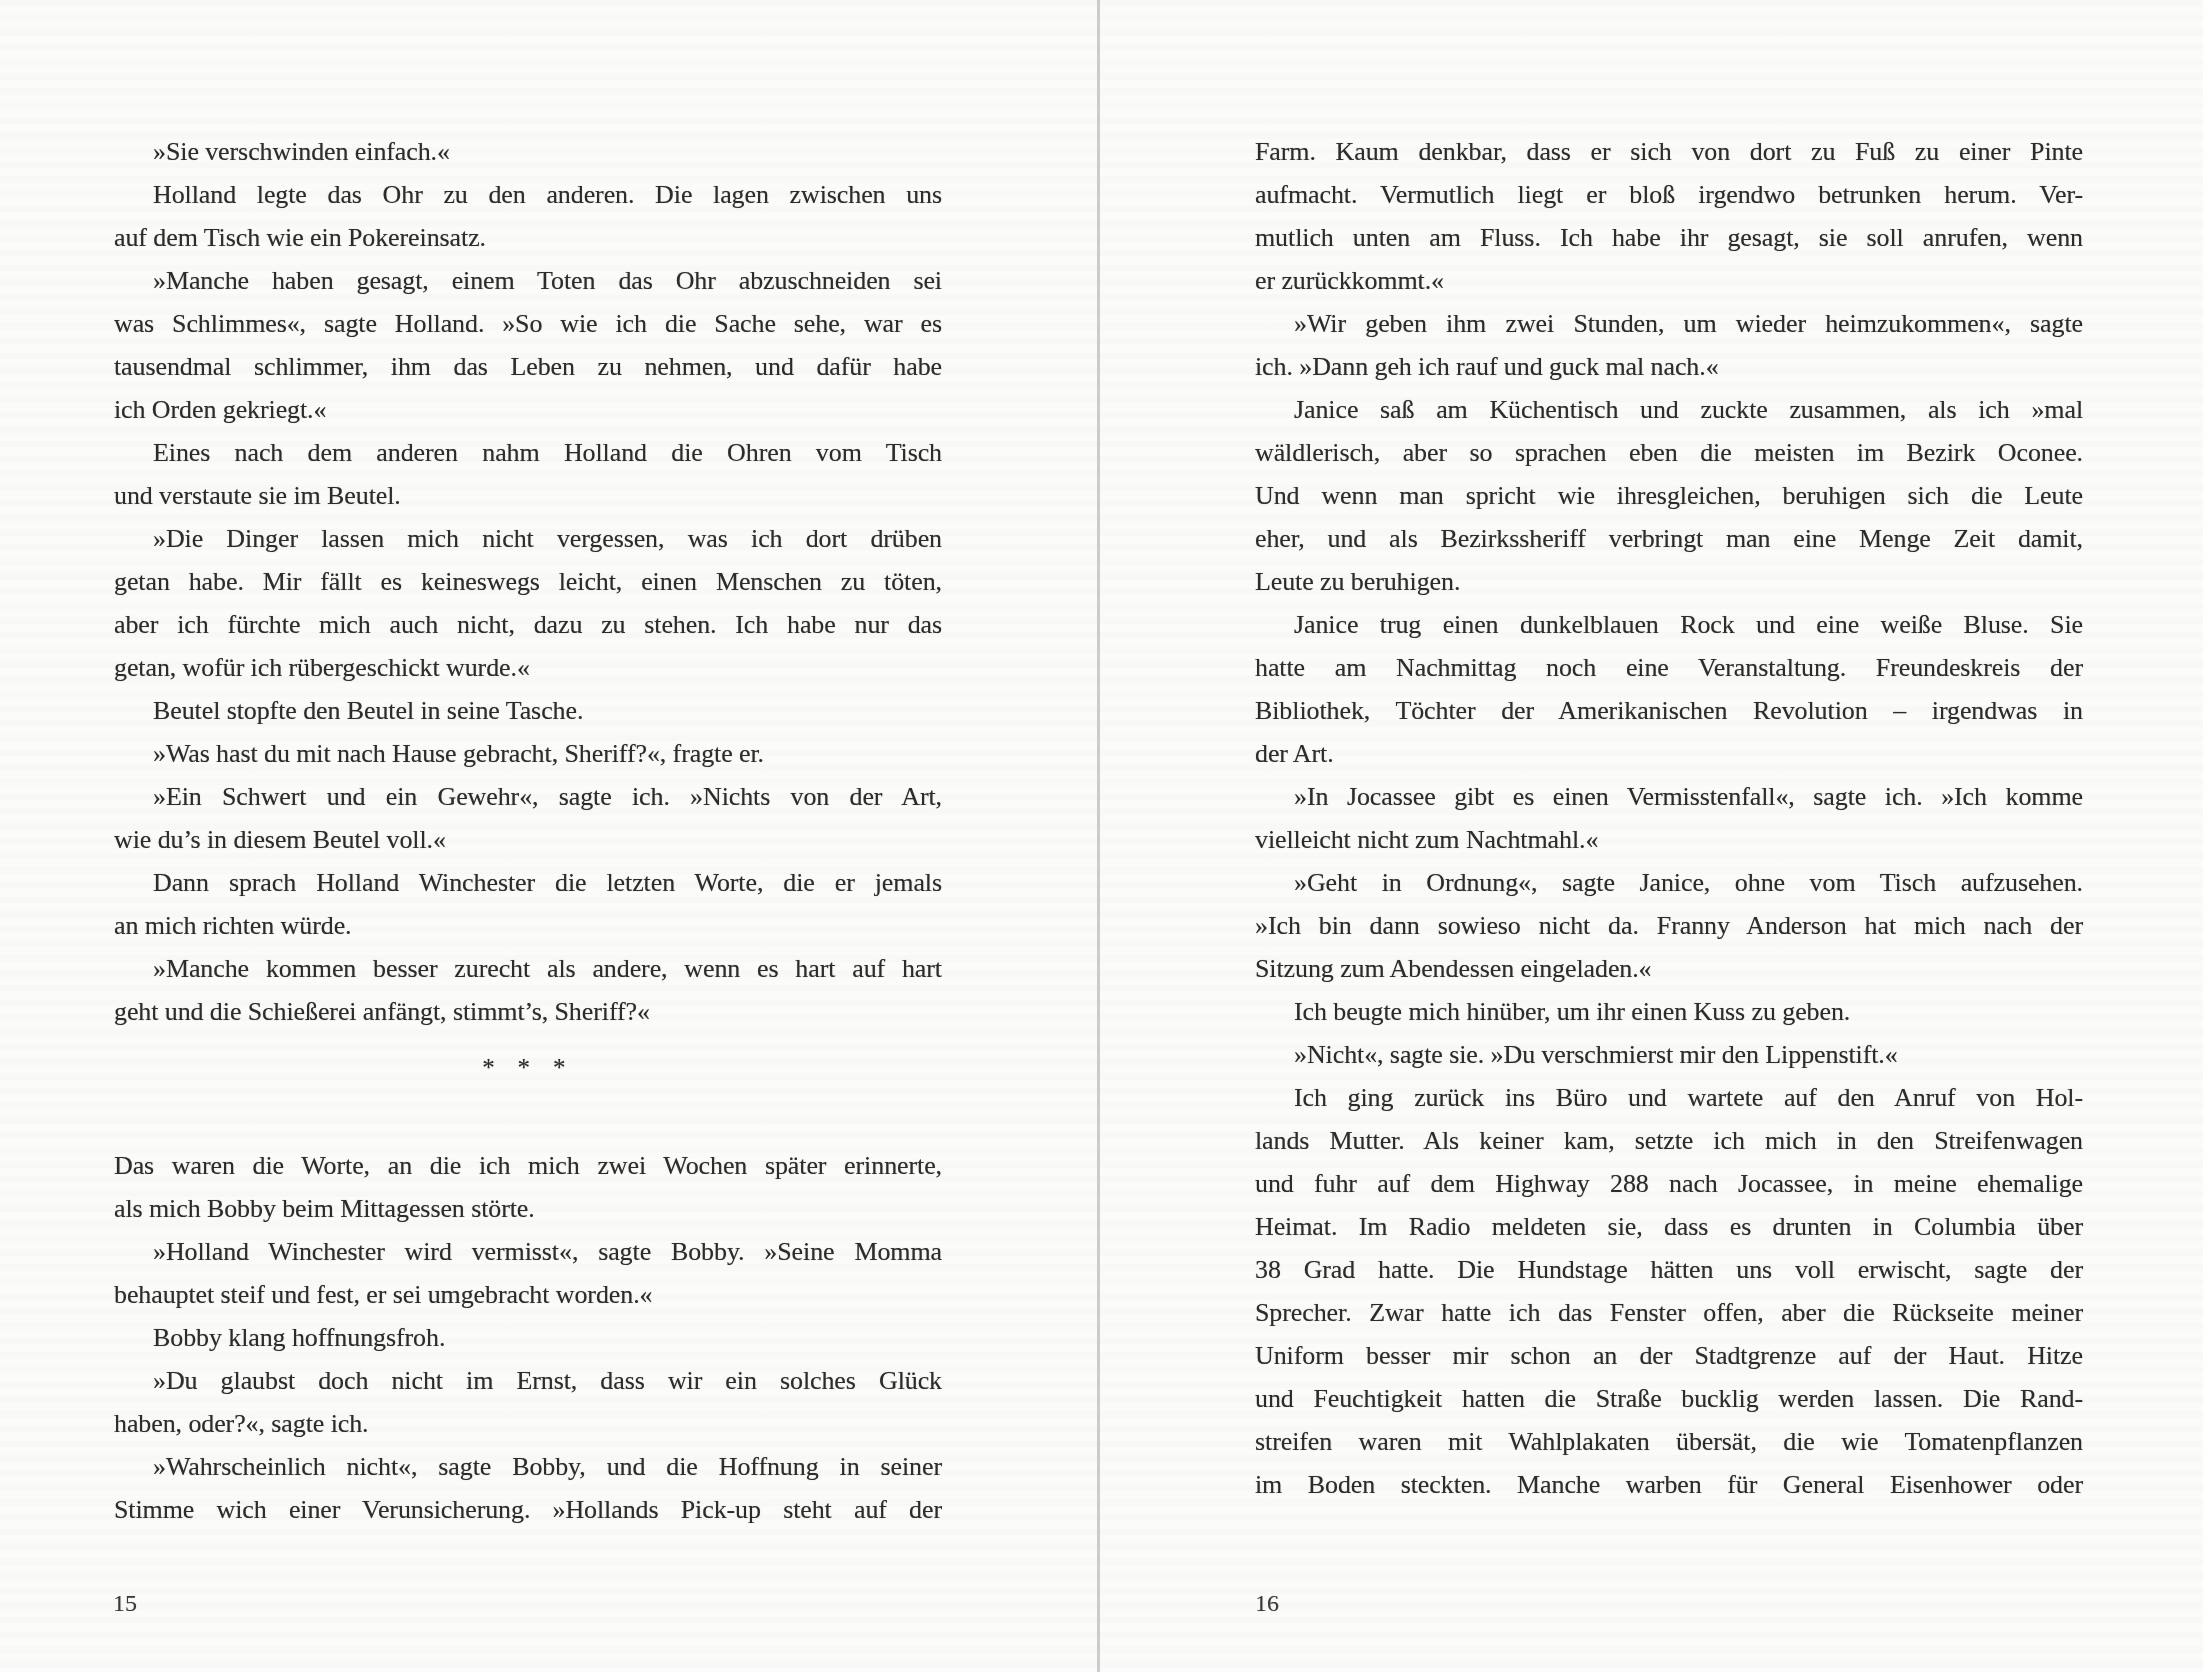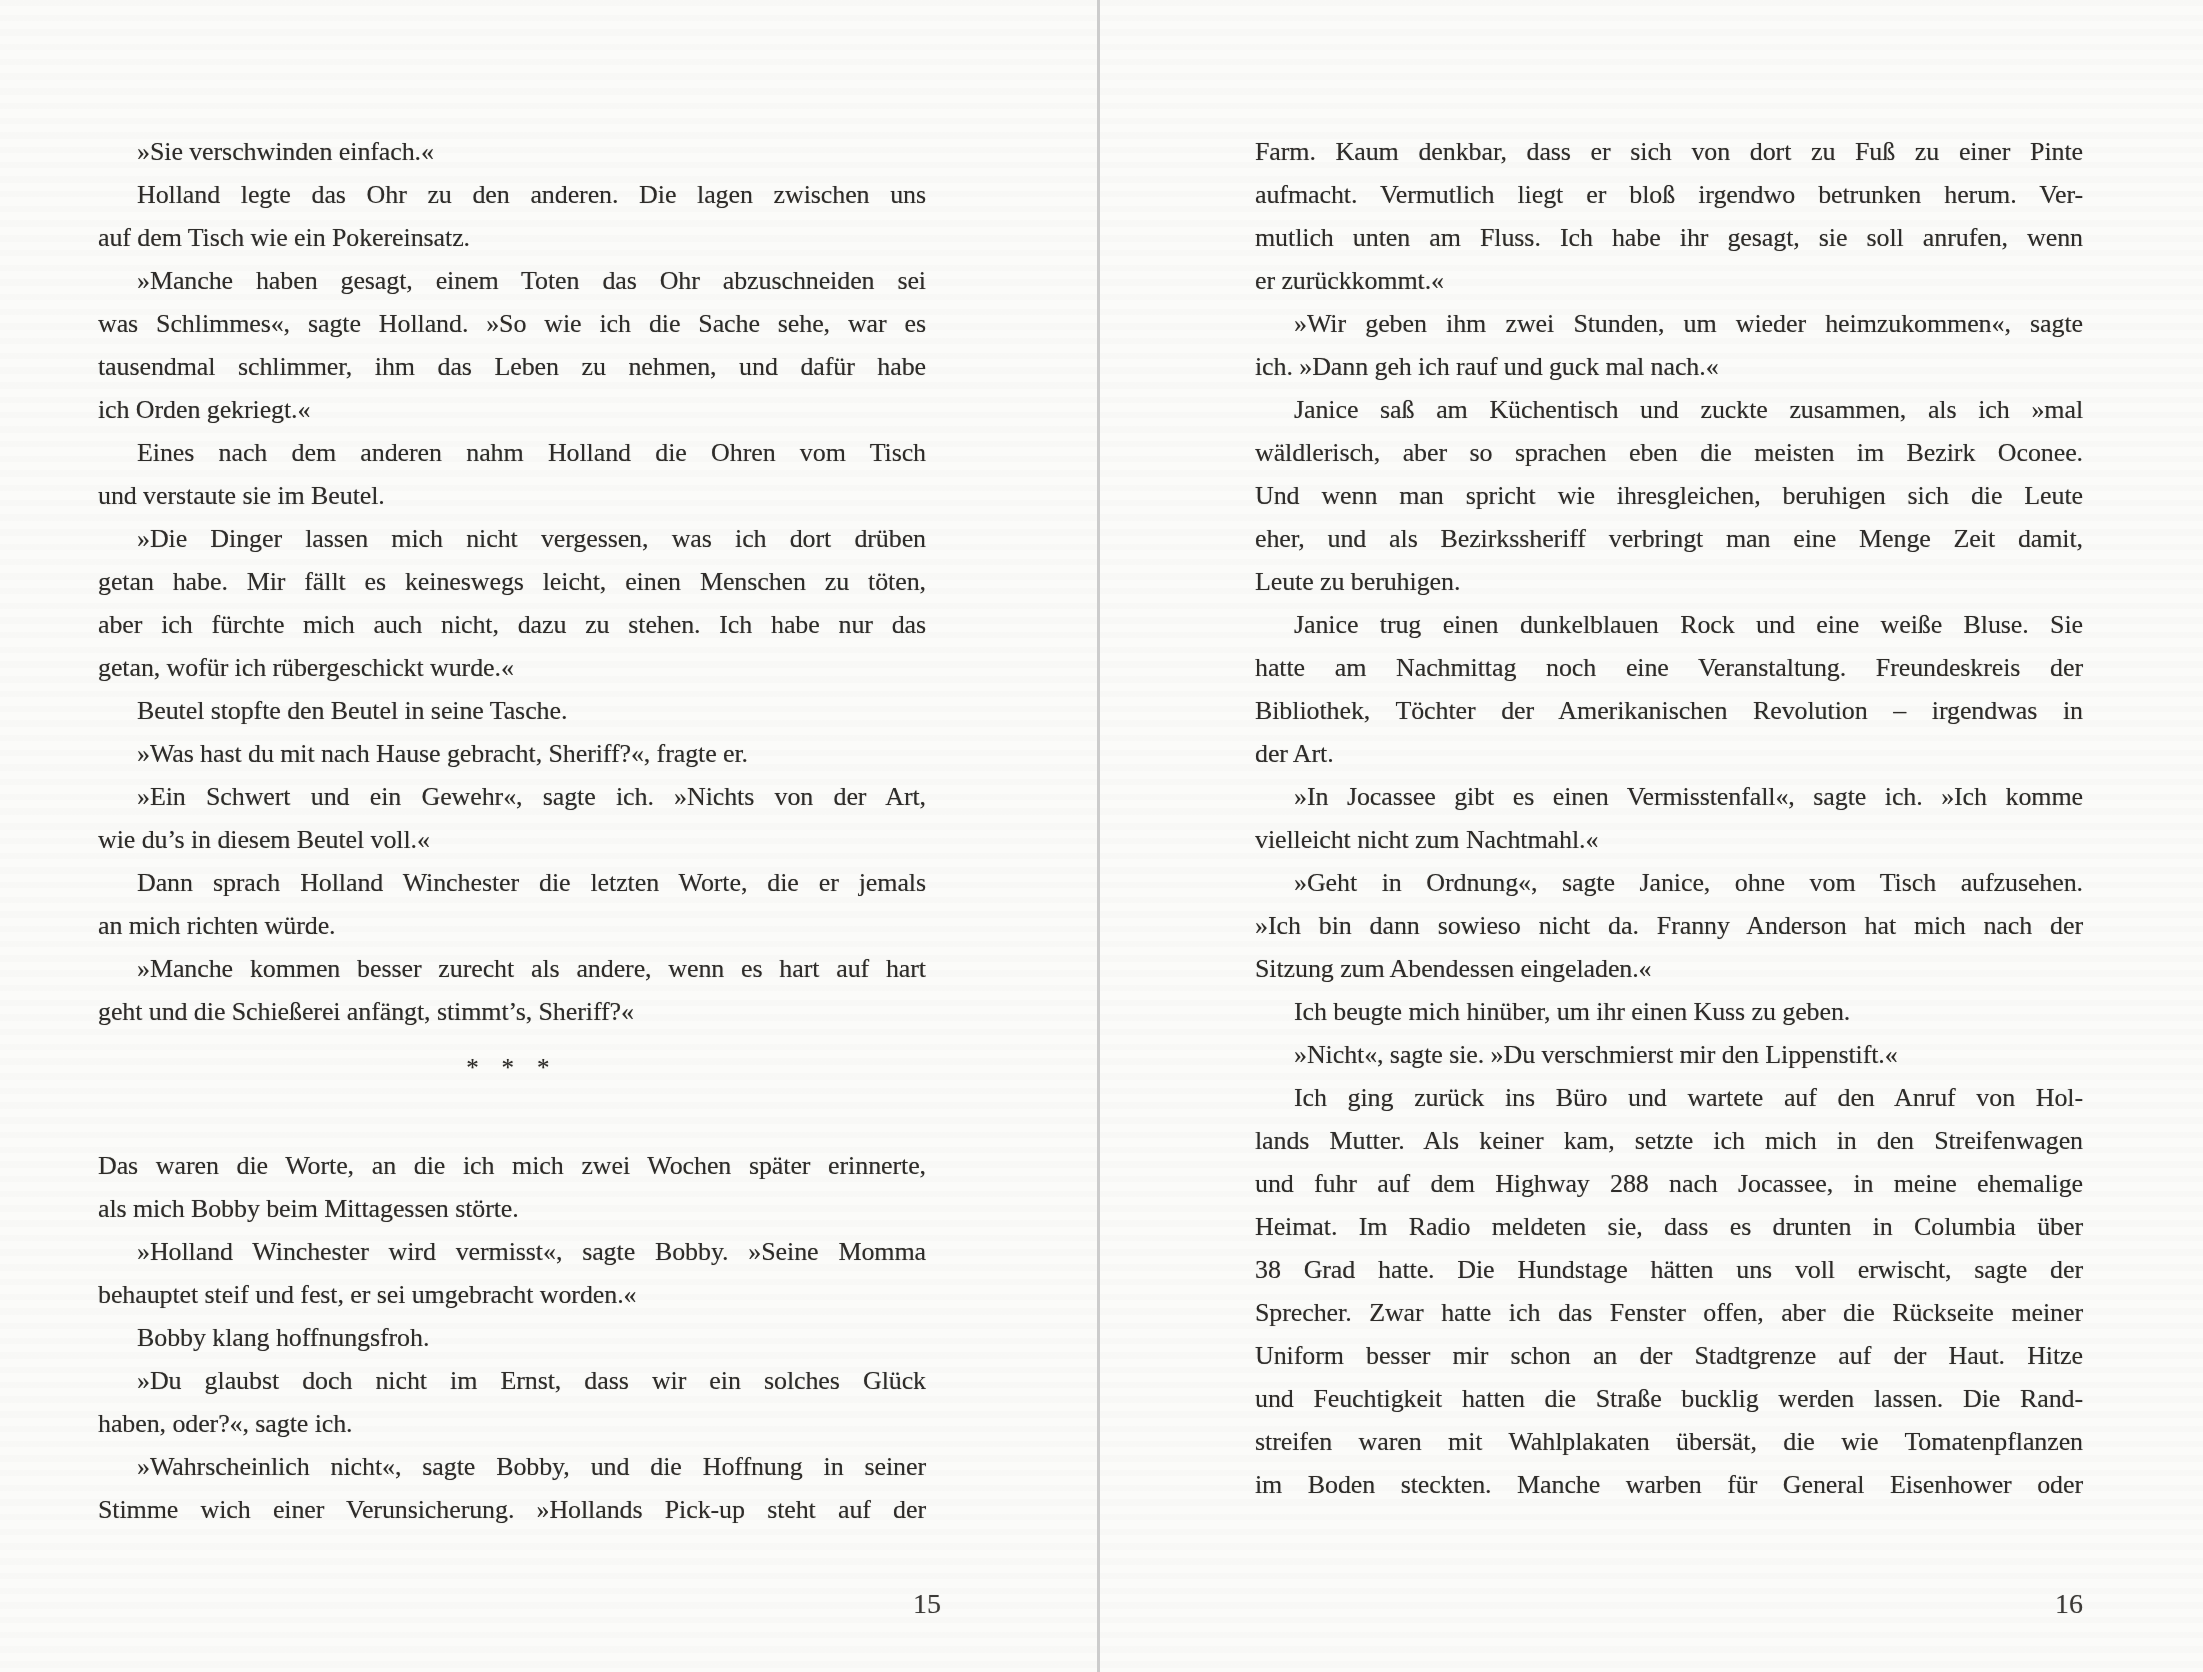"»Sie verschwinden einfach.«" #text-left { left: 98px -> 114px }
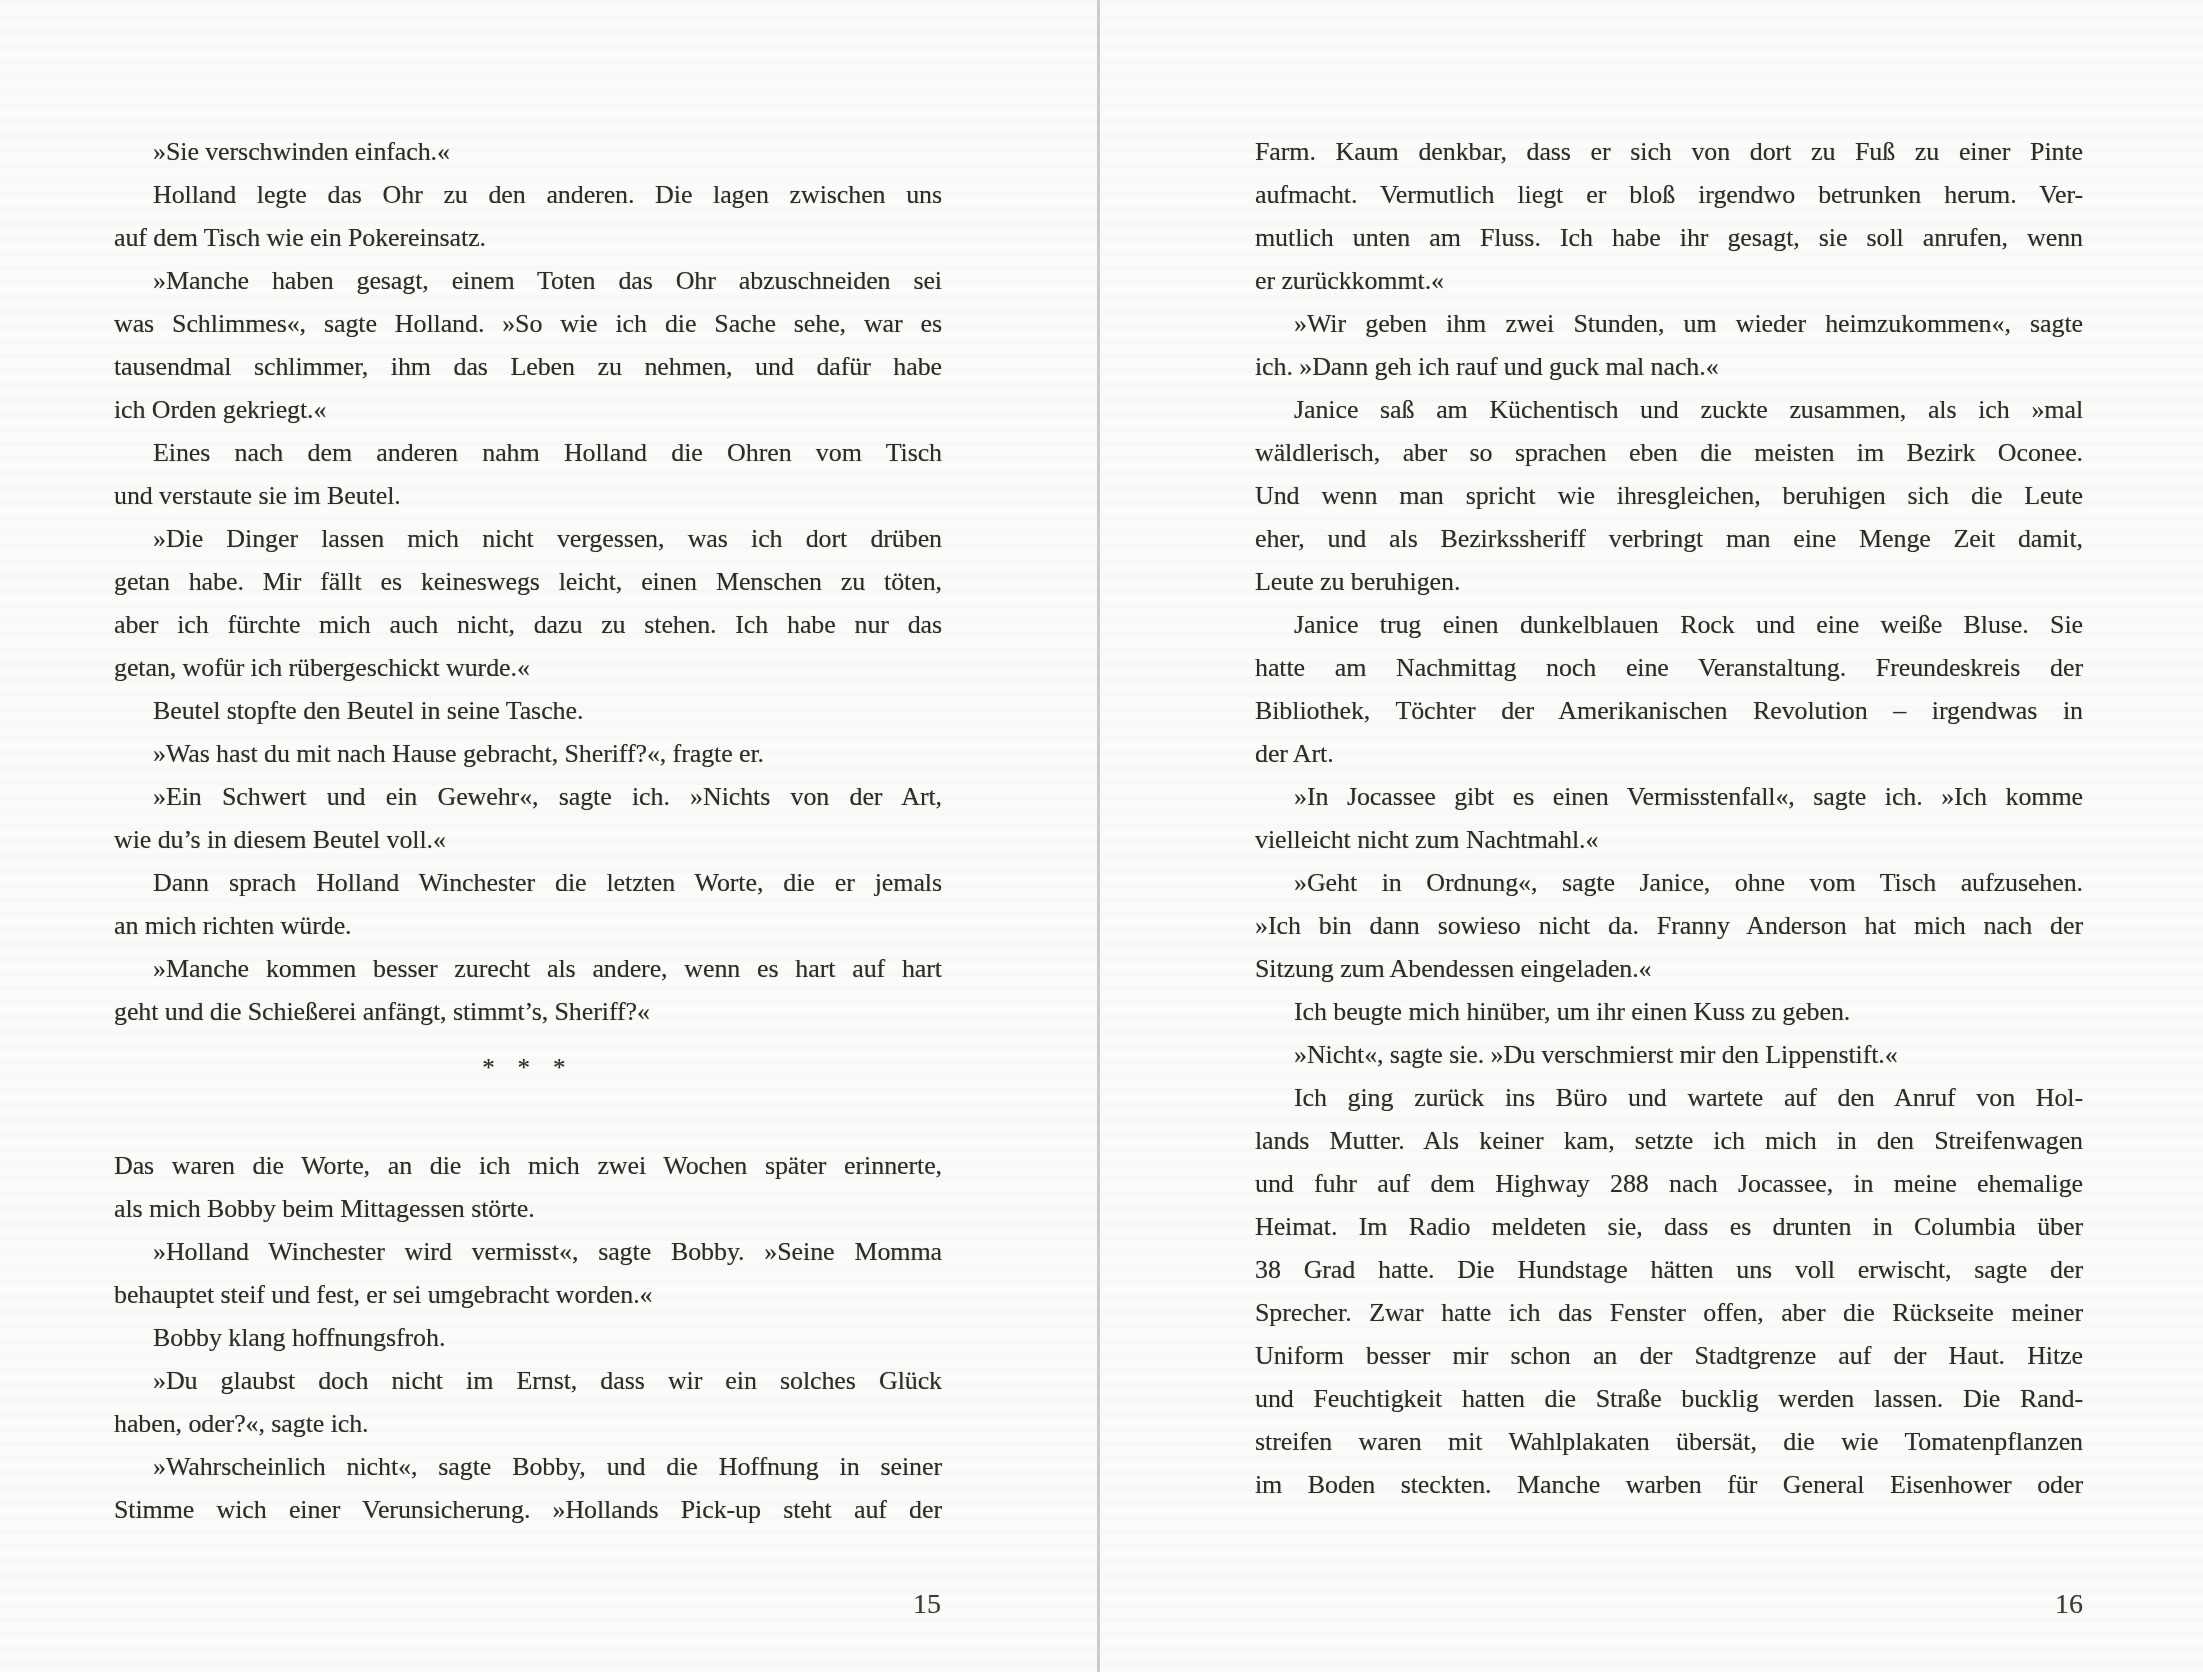"15" .page-number { font-size: 28px -> 24px; text-align: right -> left }
